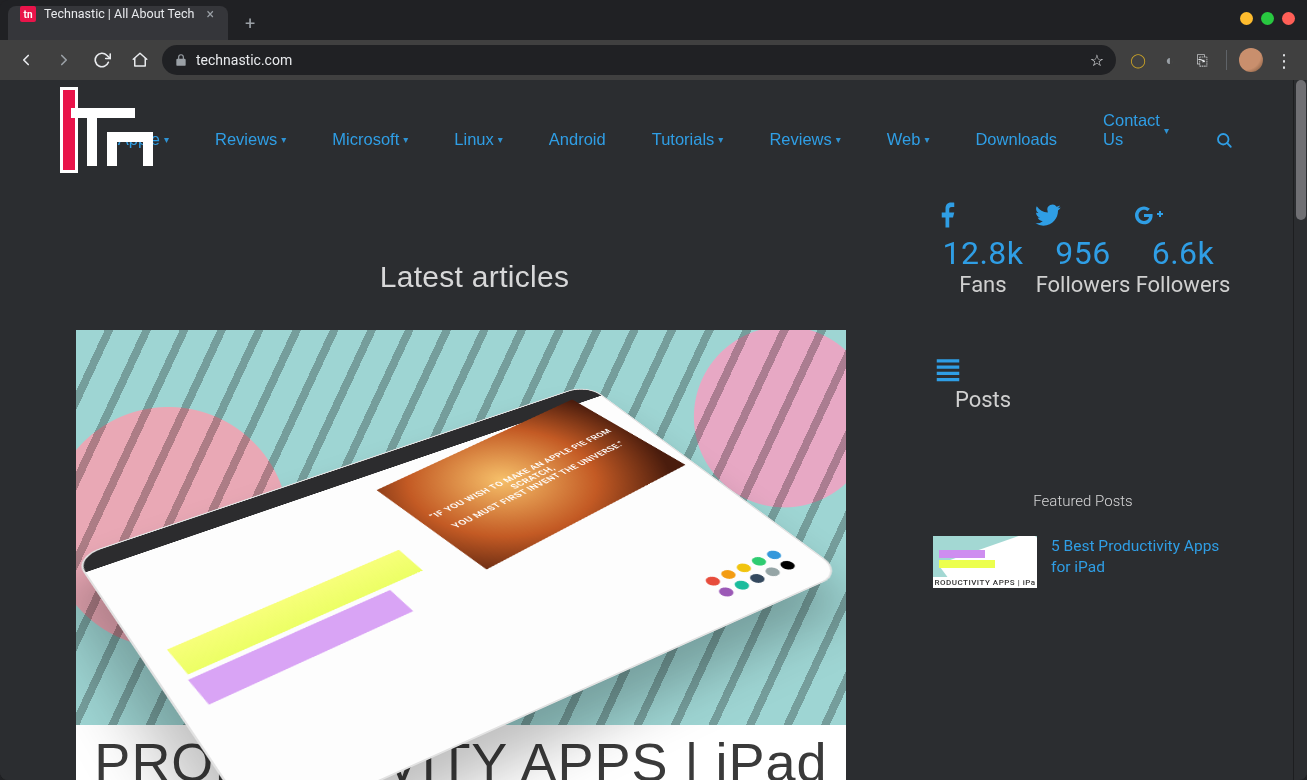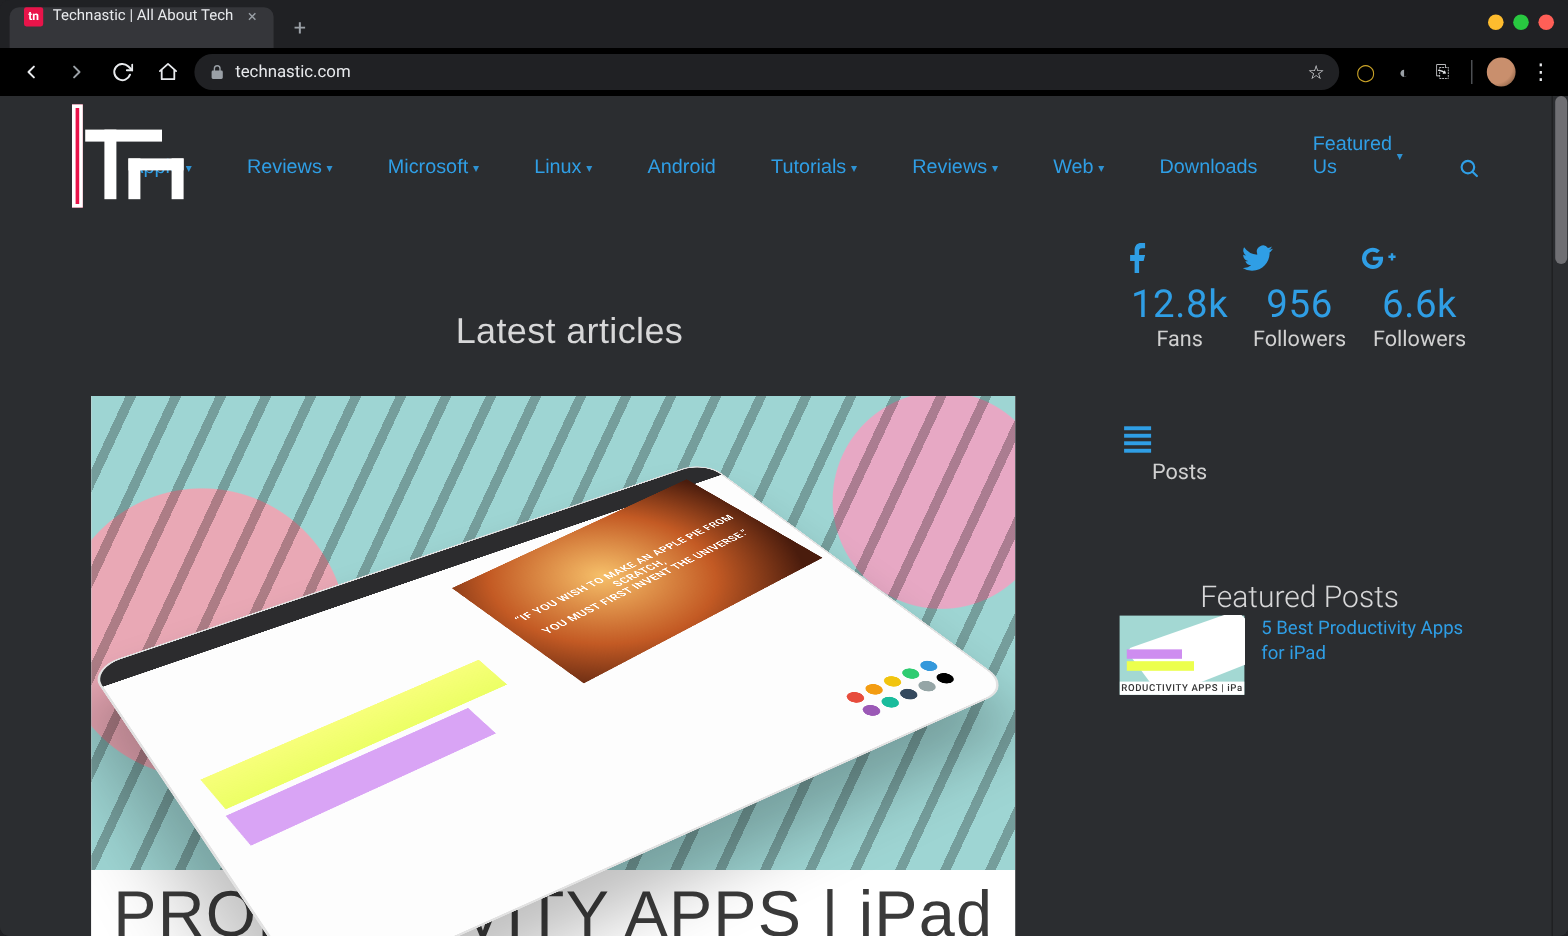"technastic.com" .toolbar { background: #000000 -> #404040 }
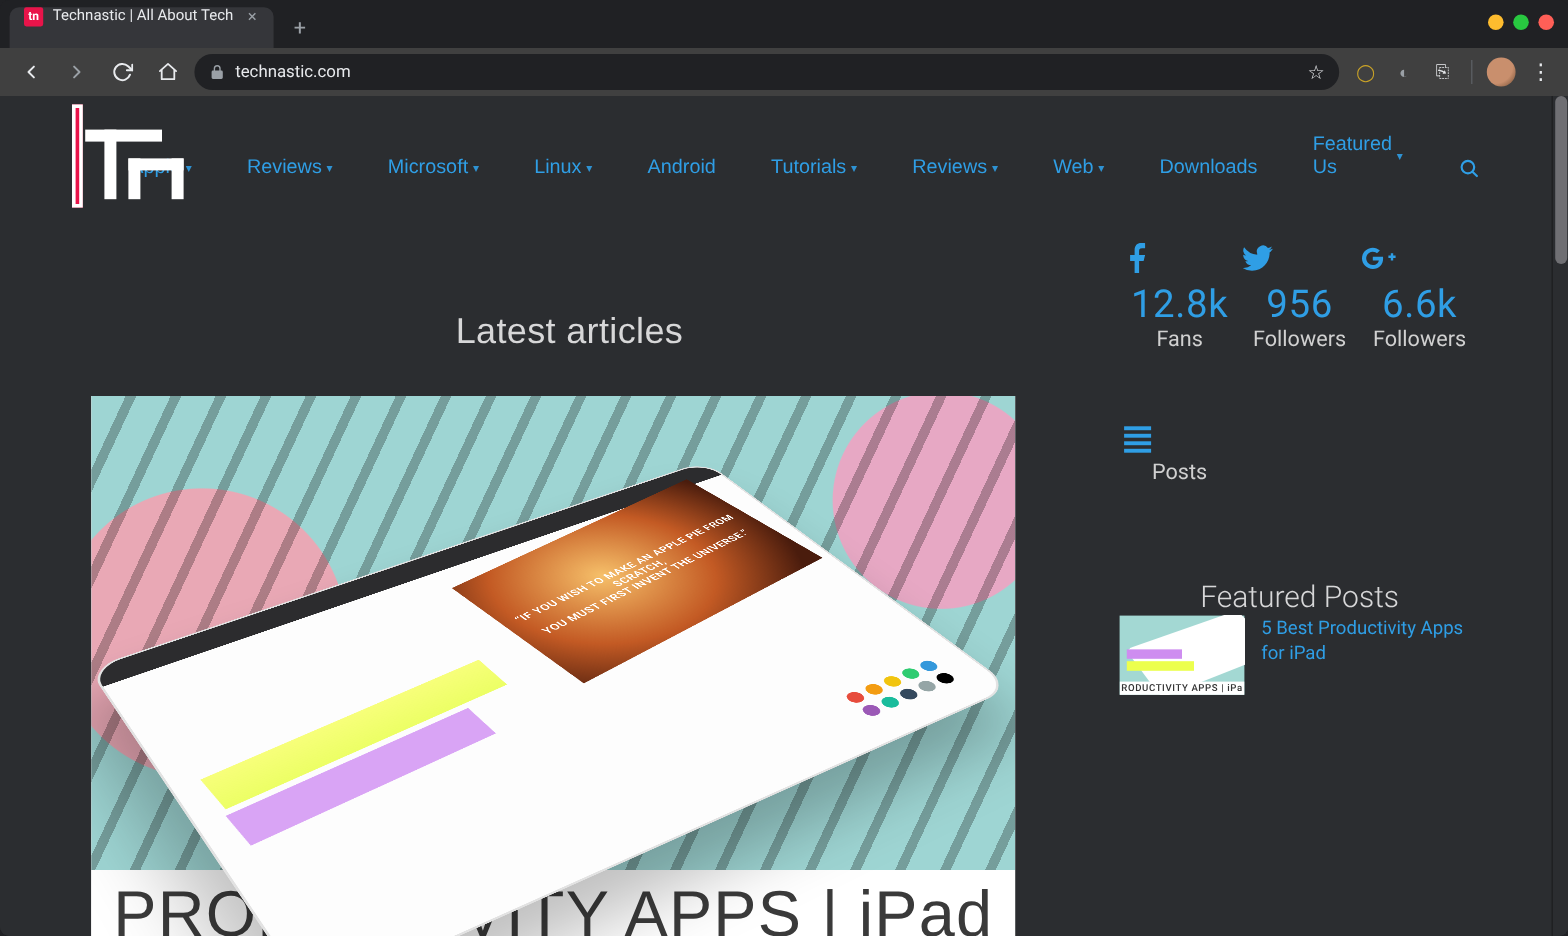"Featured Us" span { text: Featured -> Contact }
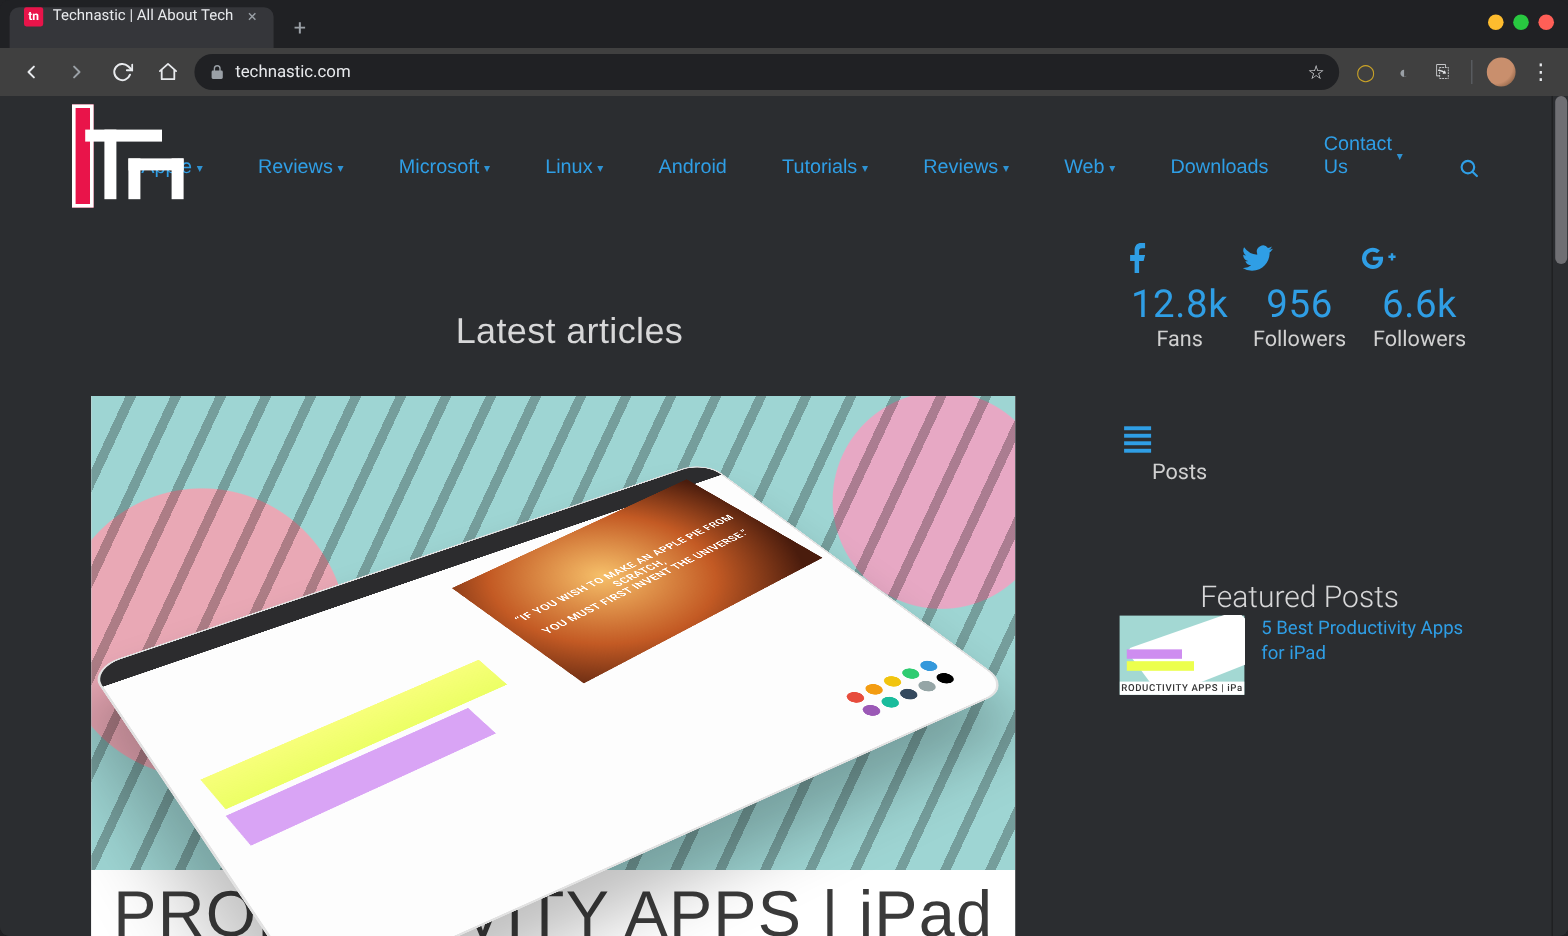"Fans" .counter .label { font-size: 18px -> 22px }
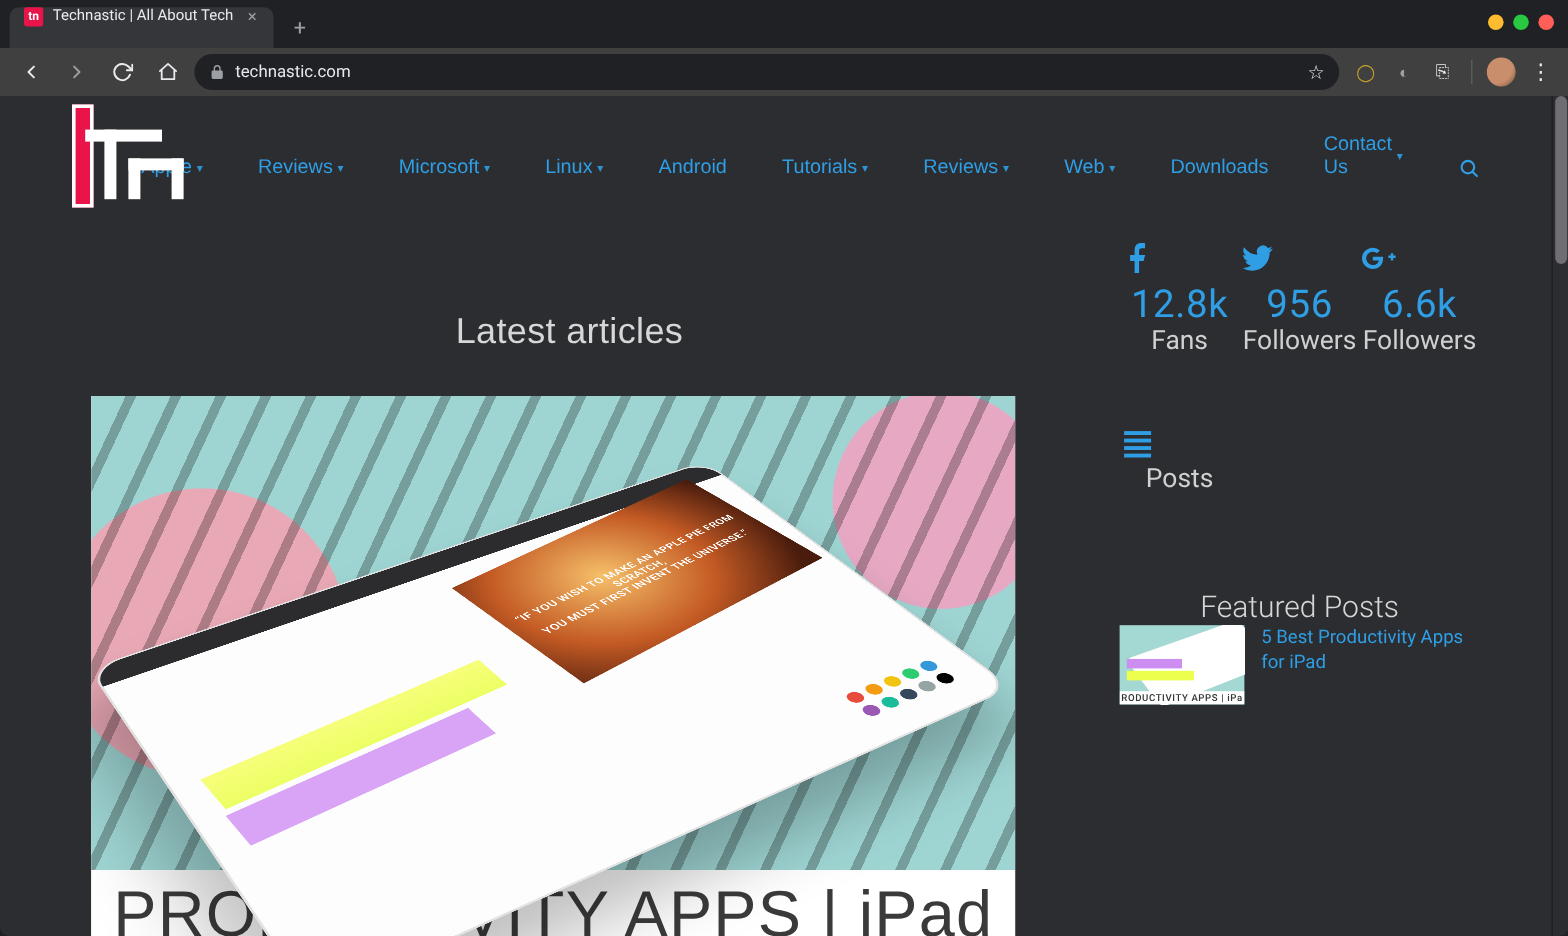"Featured Posts" .featured-title { font-size: 25px -> 15px; margin-bottom: none -> 26px }
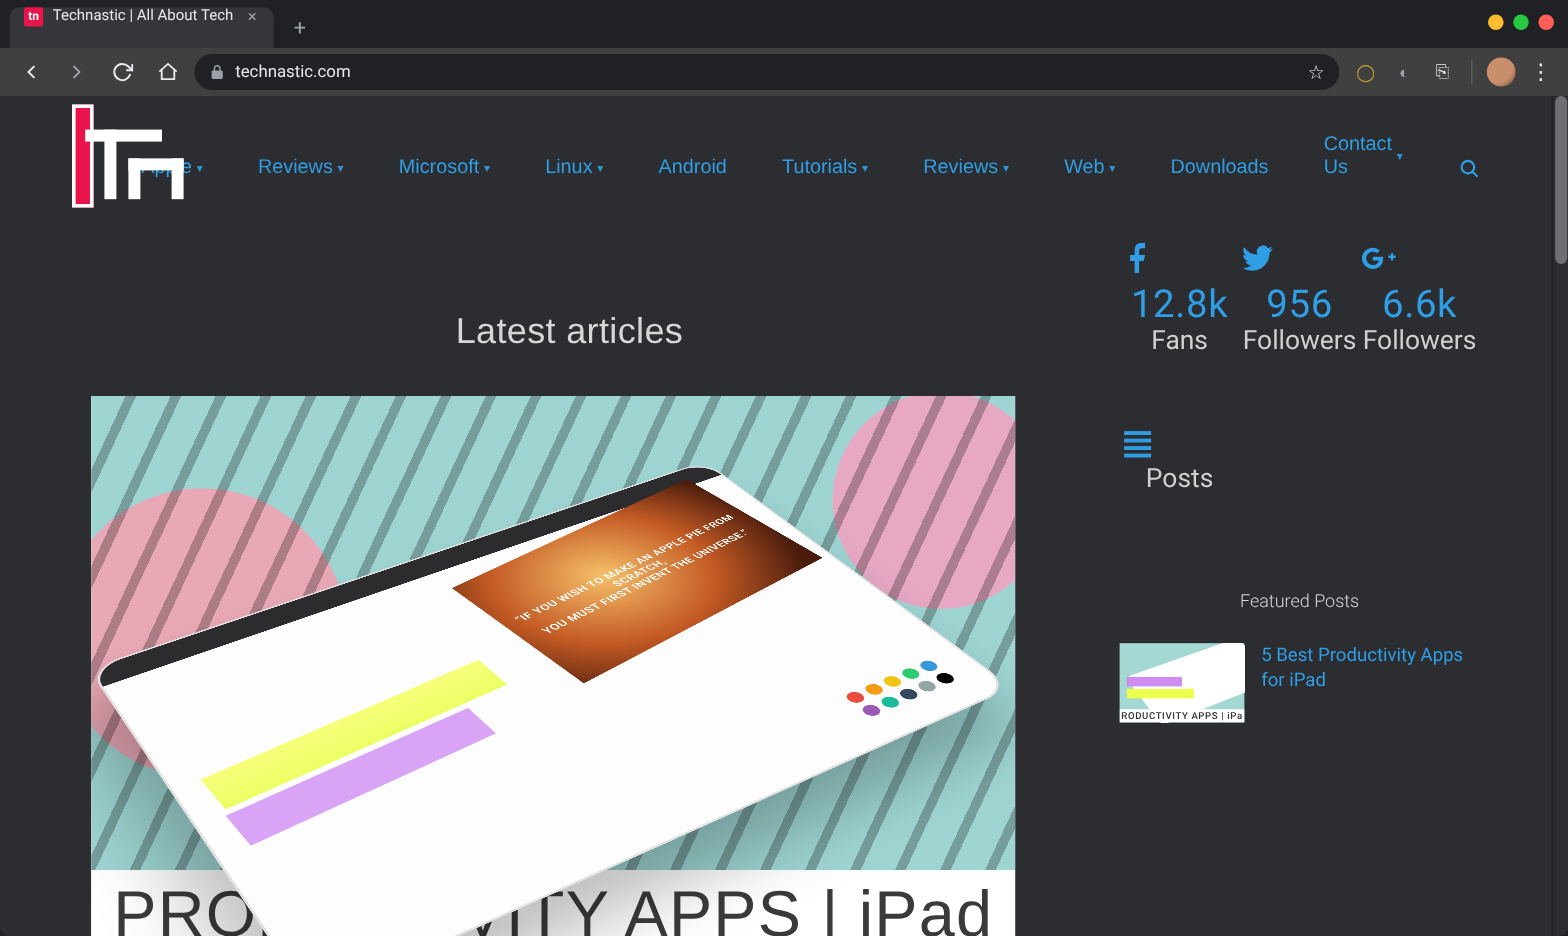"RODUCTIVITY APPS | iPa" .fp-thumb { height: 66px -> 52px }
